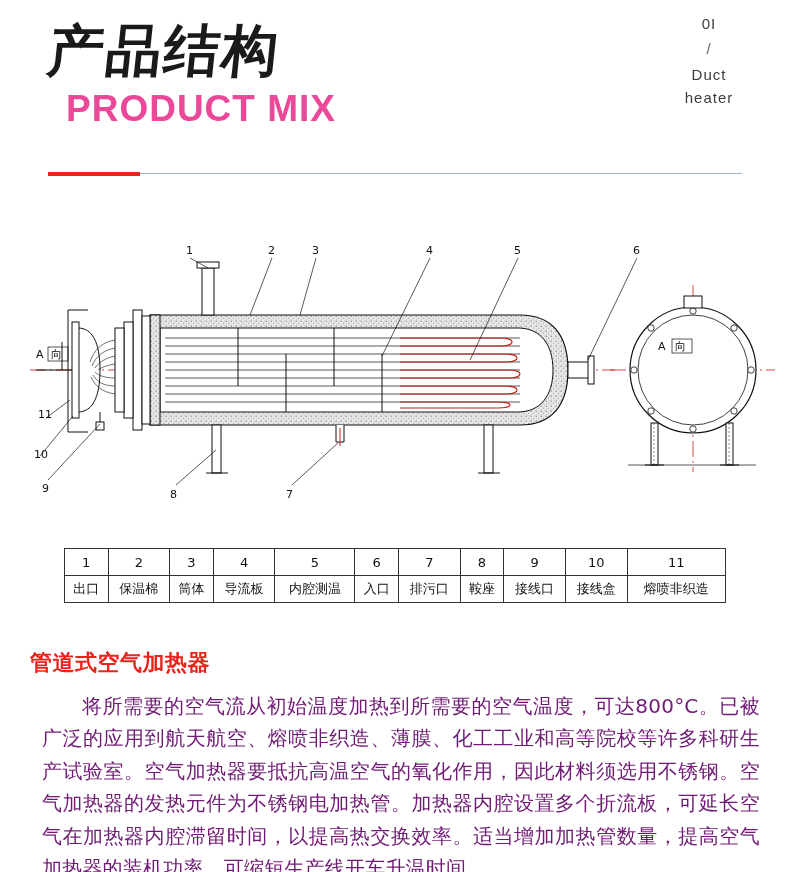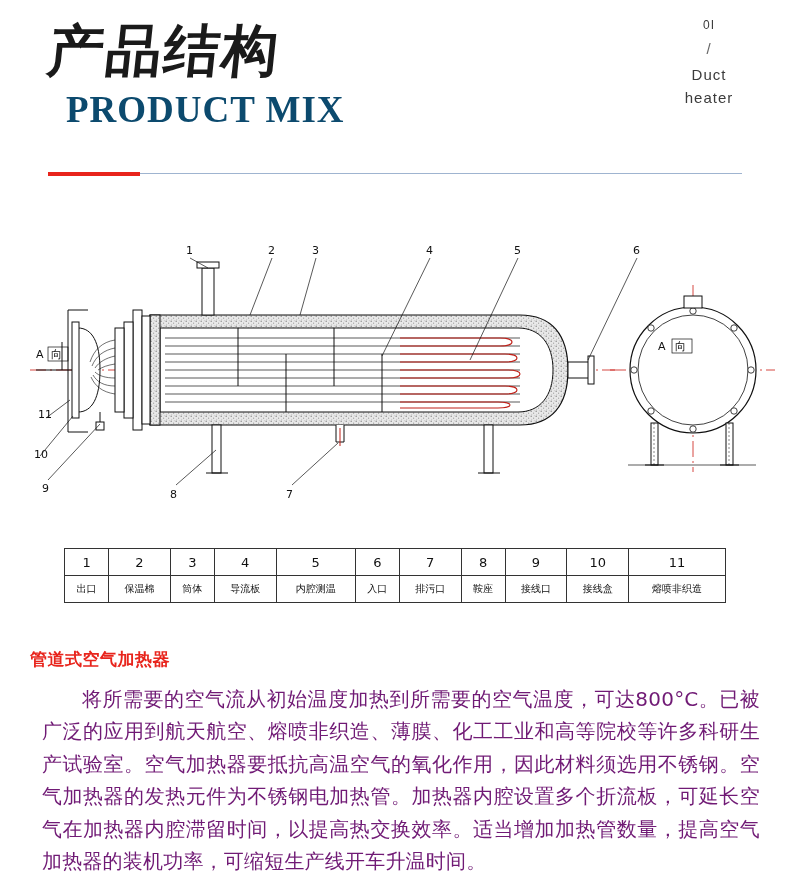"0I" .corner-label .num { font-size: 12px -> 15px }
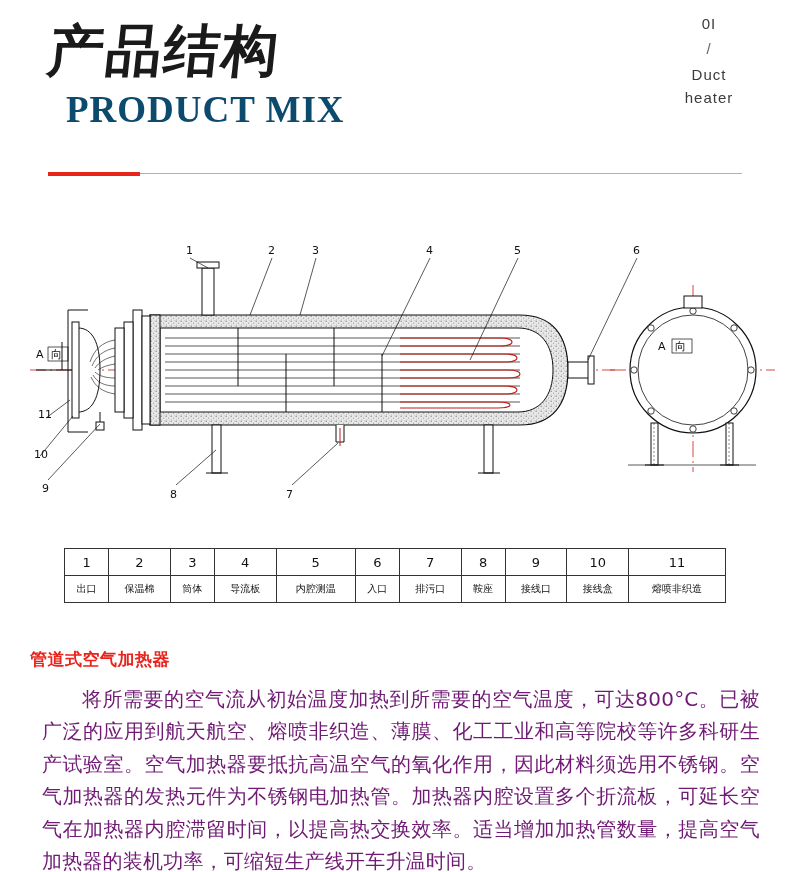"PRODUCT MIX" .title-en { color: #0c4a6e -> #ec4899; font-family: Liberation Serif, serif -> Liberation Sans, sans-serif }
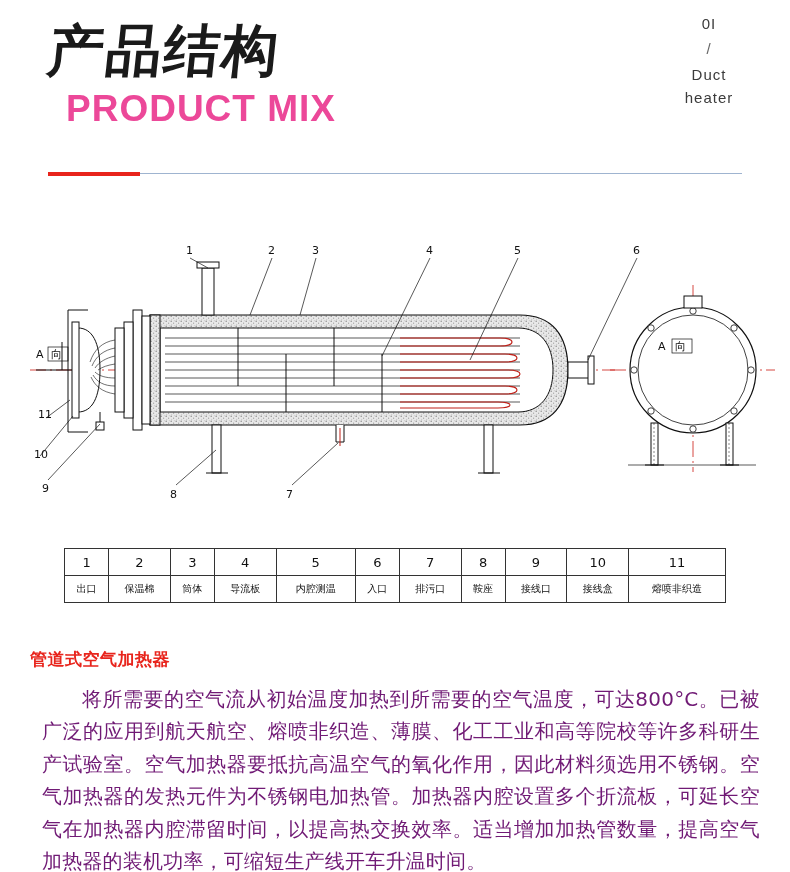"出口" .legend tr.names td { font-size: 10px -> 13px }
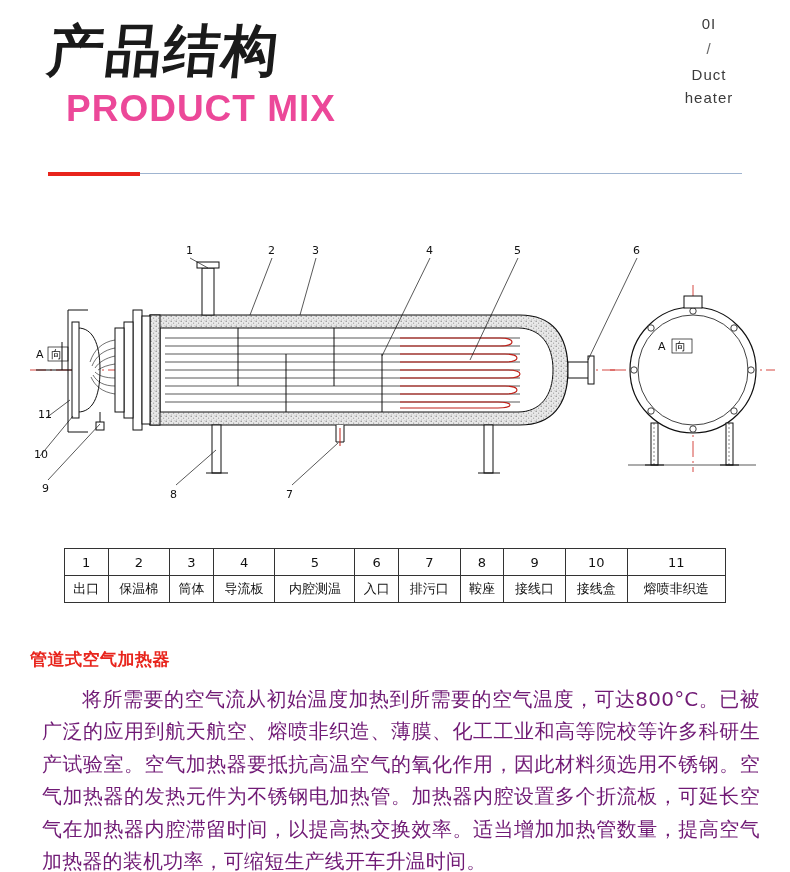"管道式空气加热器" .body-title { font-size: 17px -> 22px }
